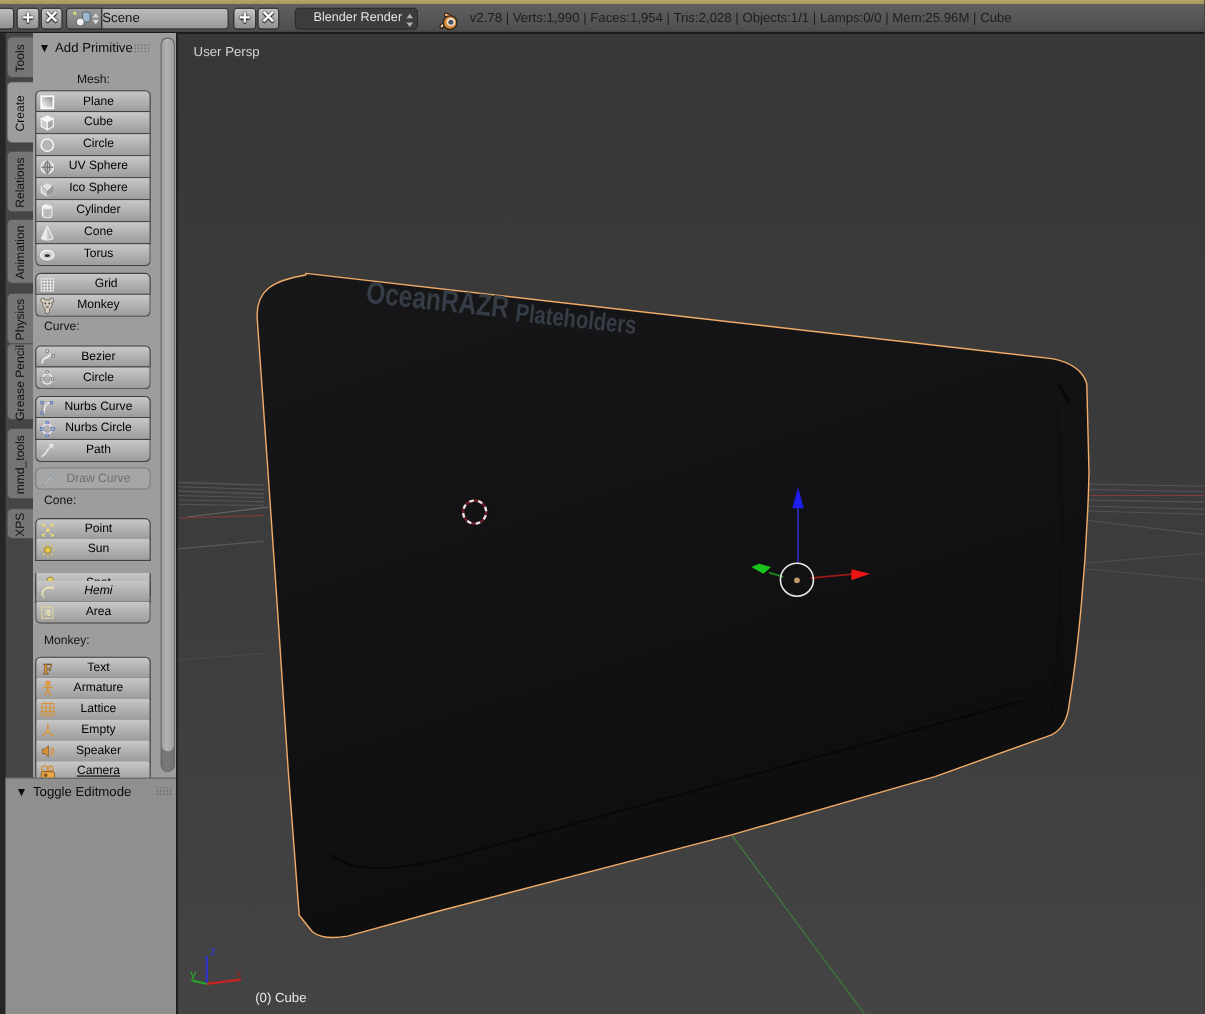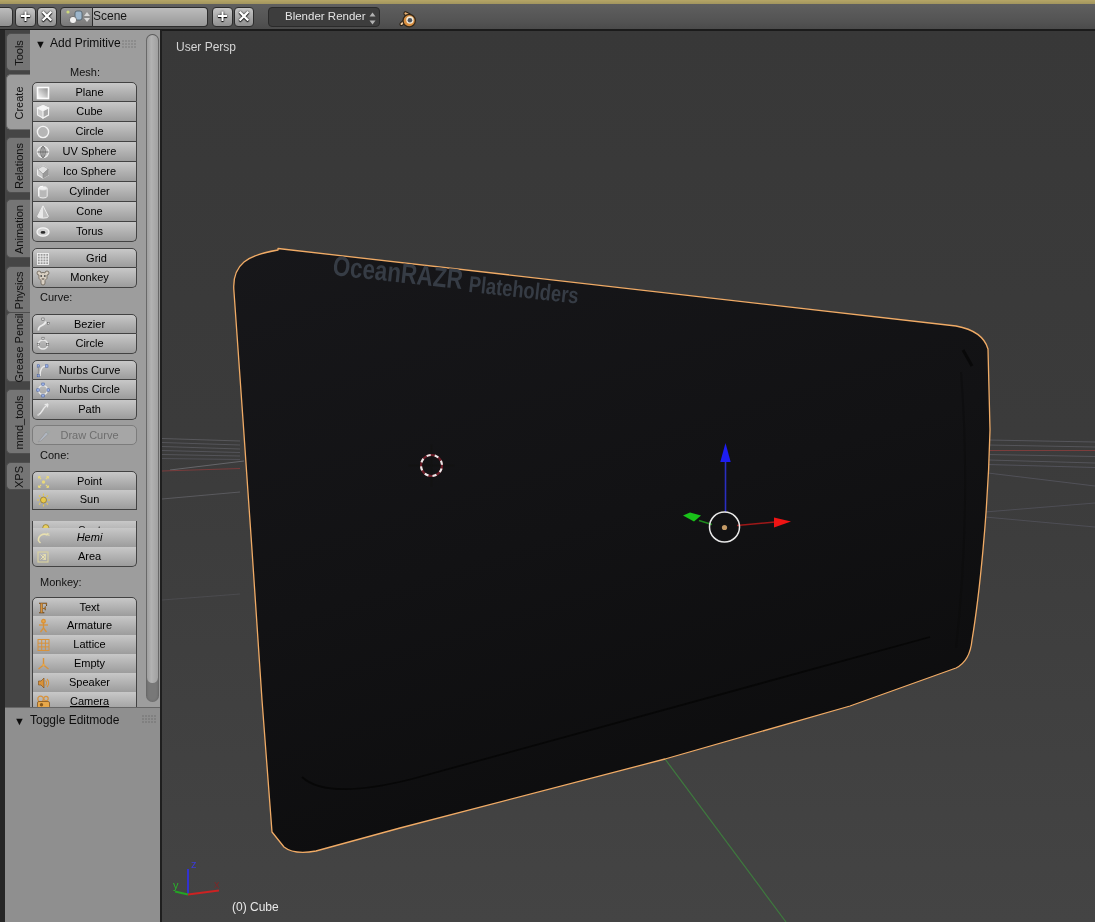"v2.78 | Verts:1,990 | Faces:1,954" div.abs { html: none -> <div>v2.78 | Verts:1,990 | Faces:1,954 | Tris:2,028 | Objects:1/1 | Lamps:0/0 | Mem:25.96M | Cube</div> }
